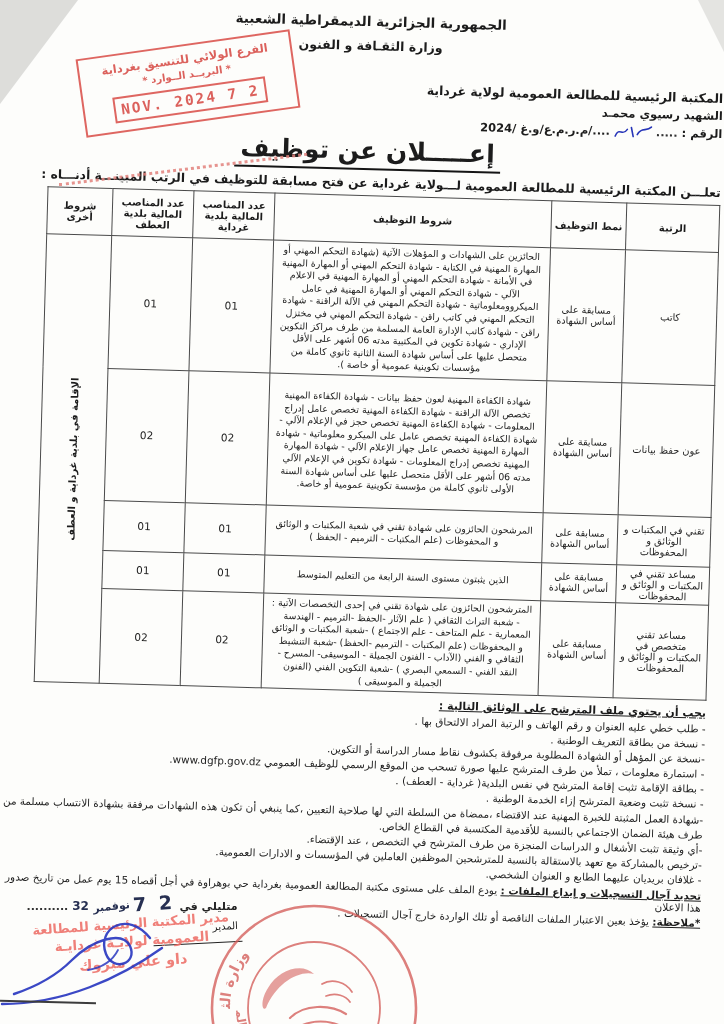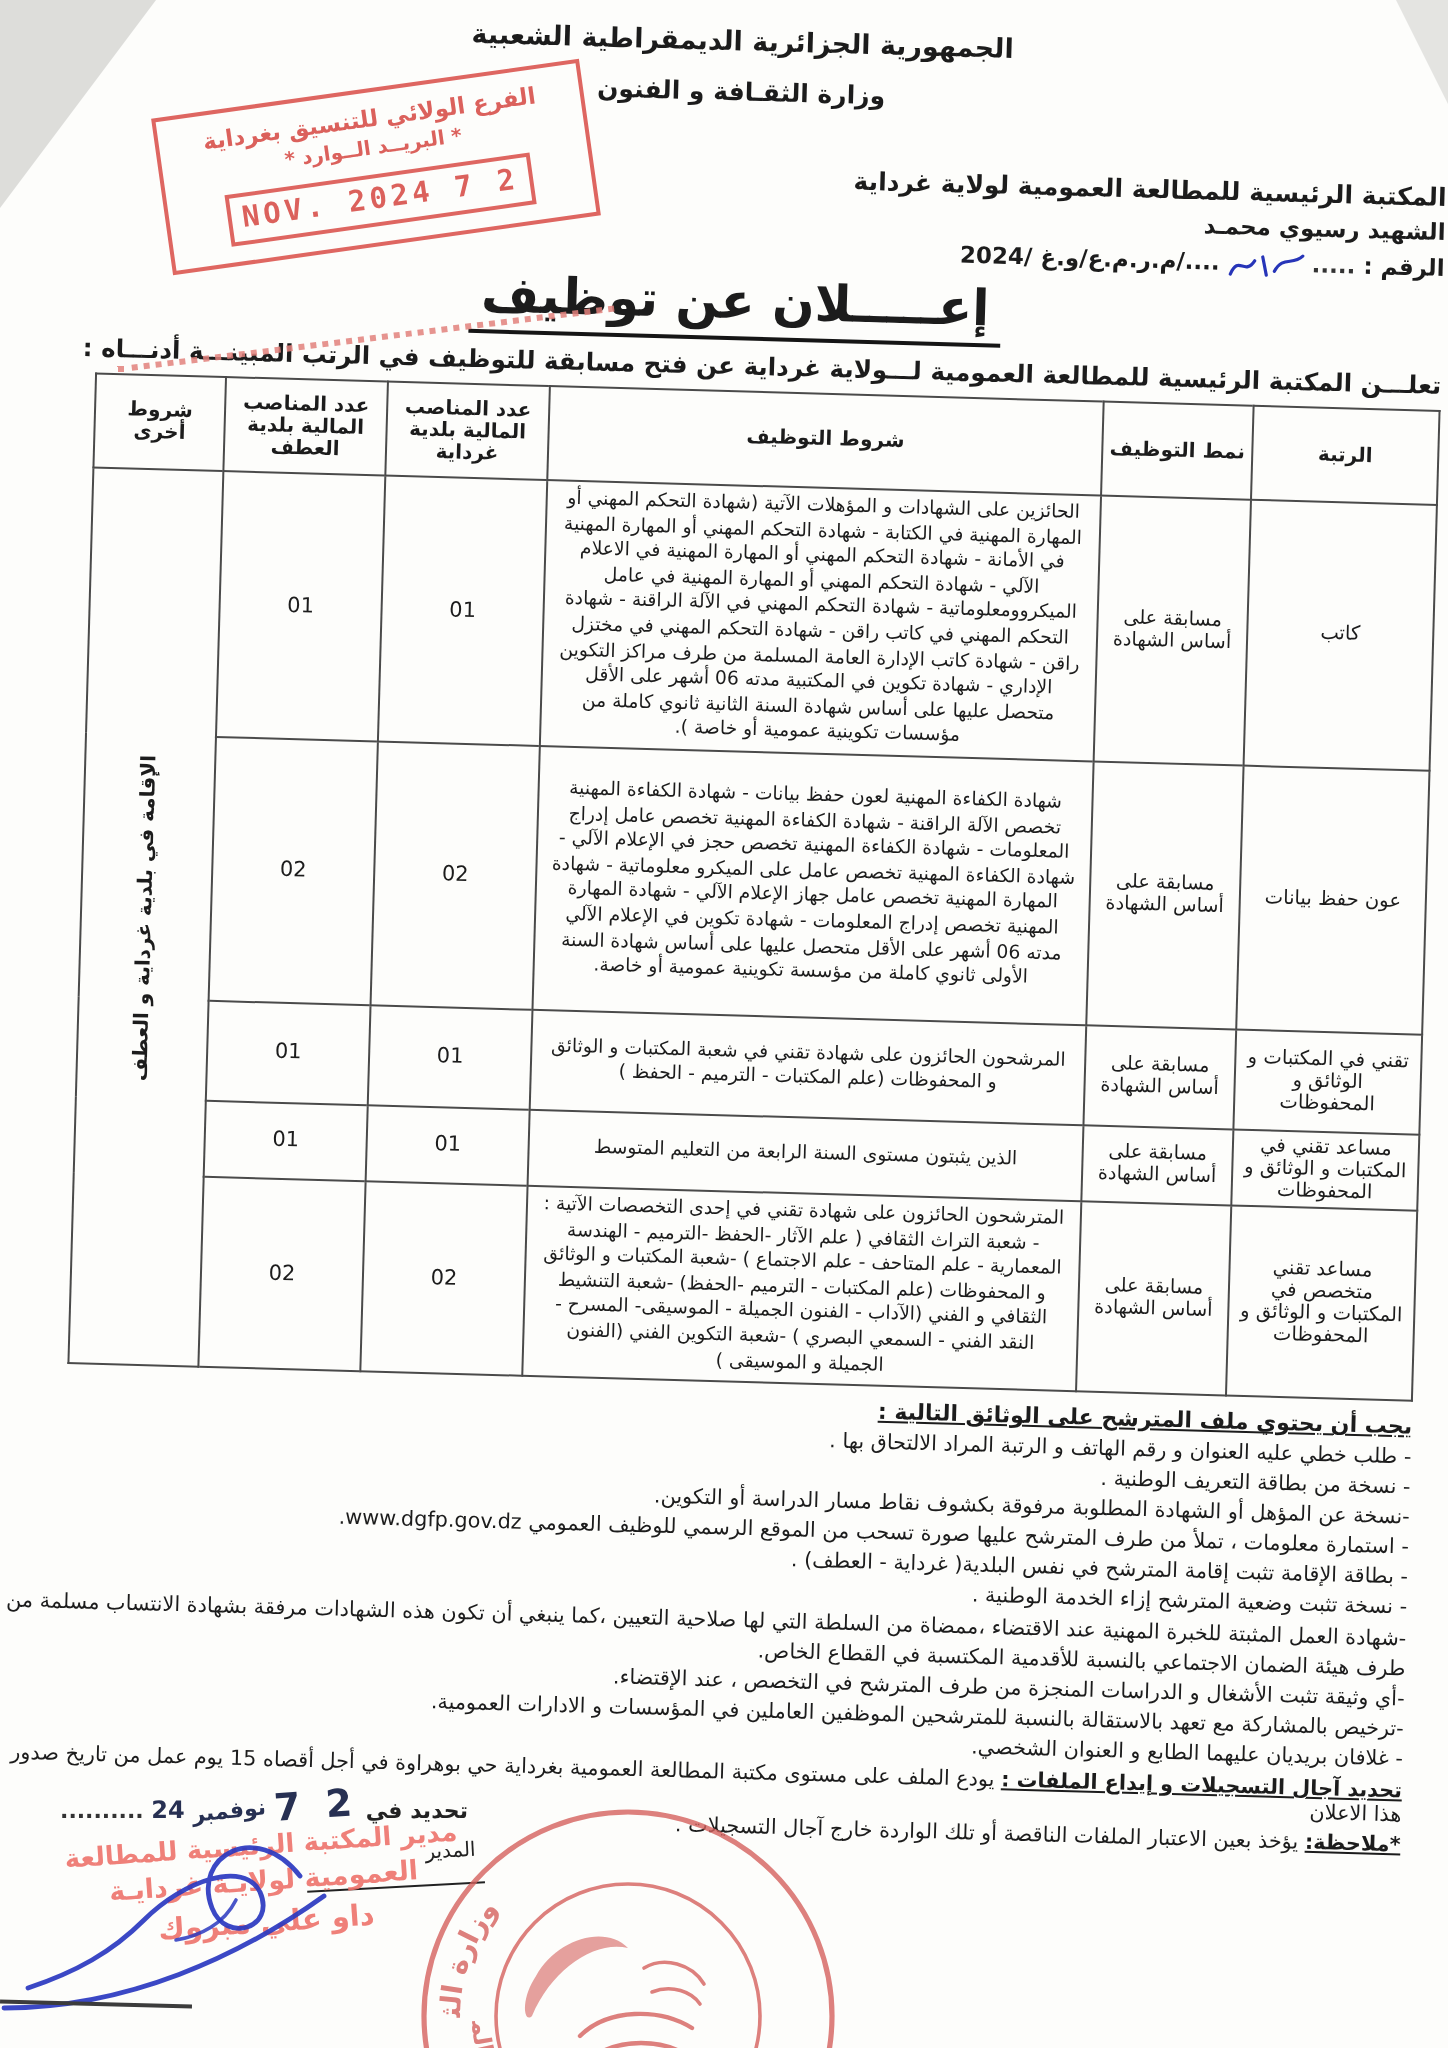"24" span.hw { text: 24 -> 32 }
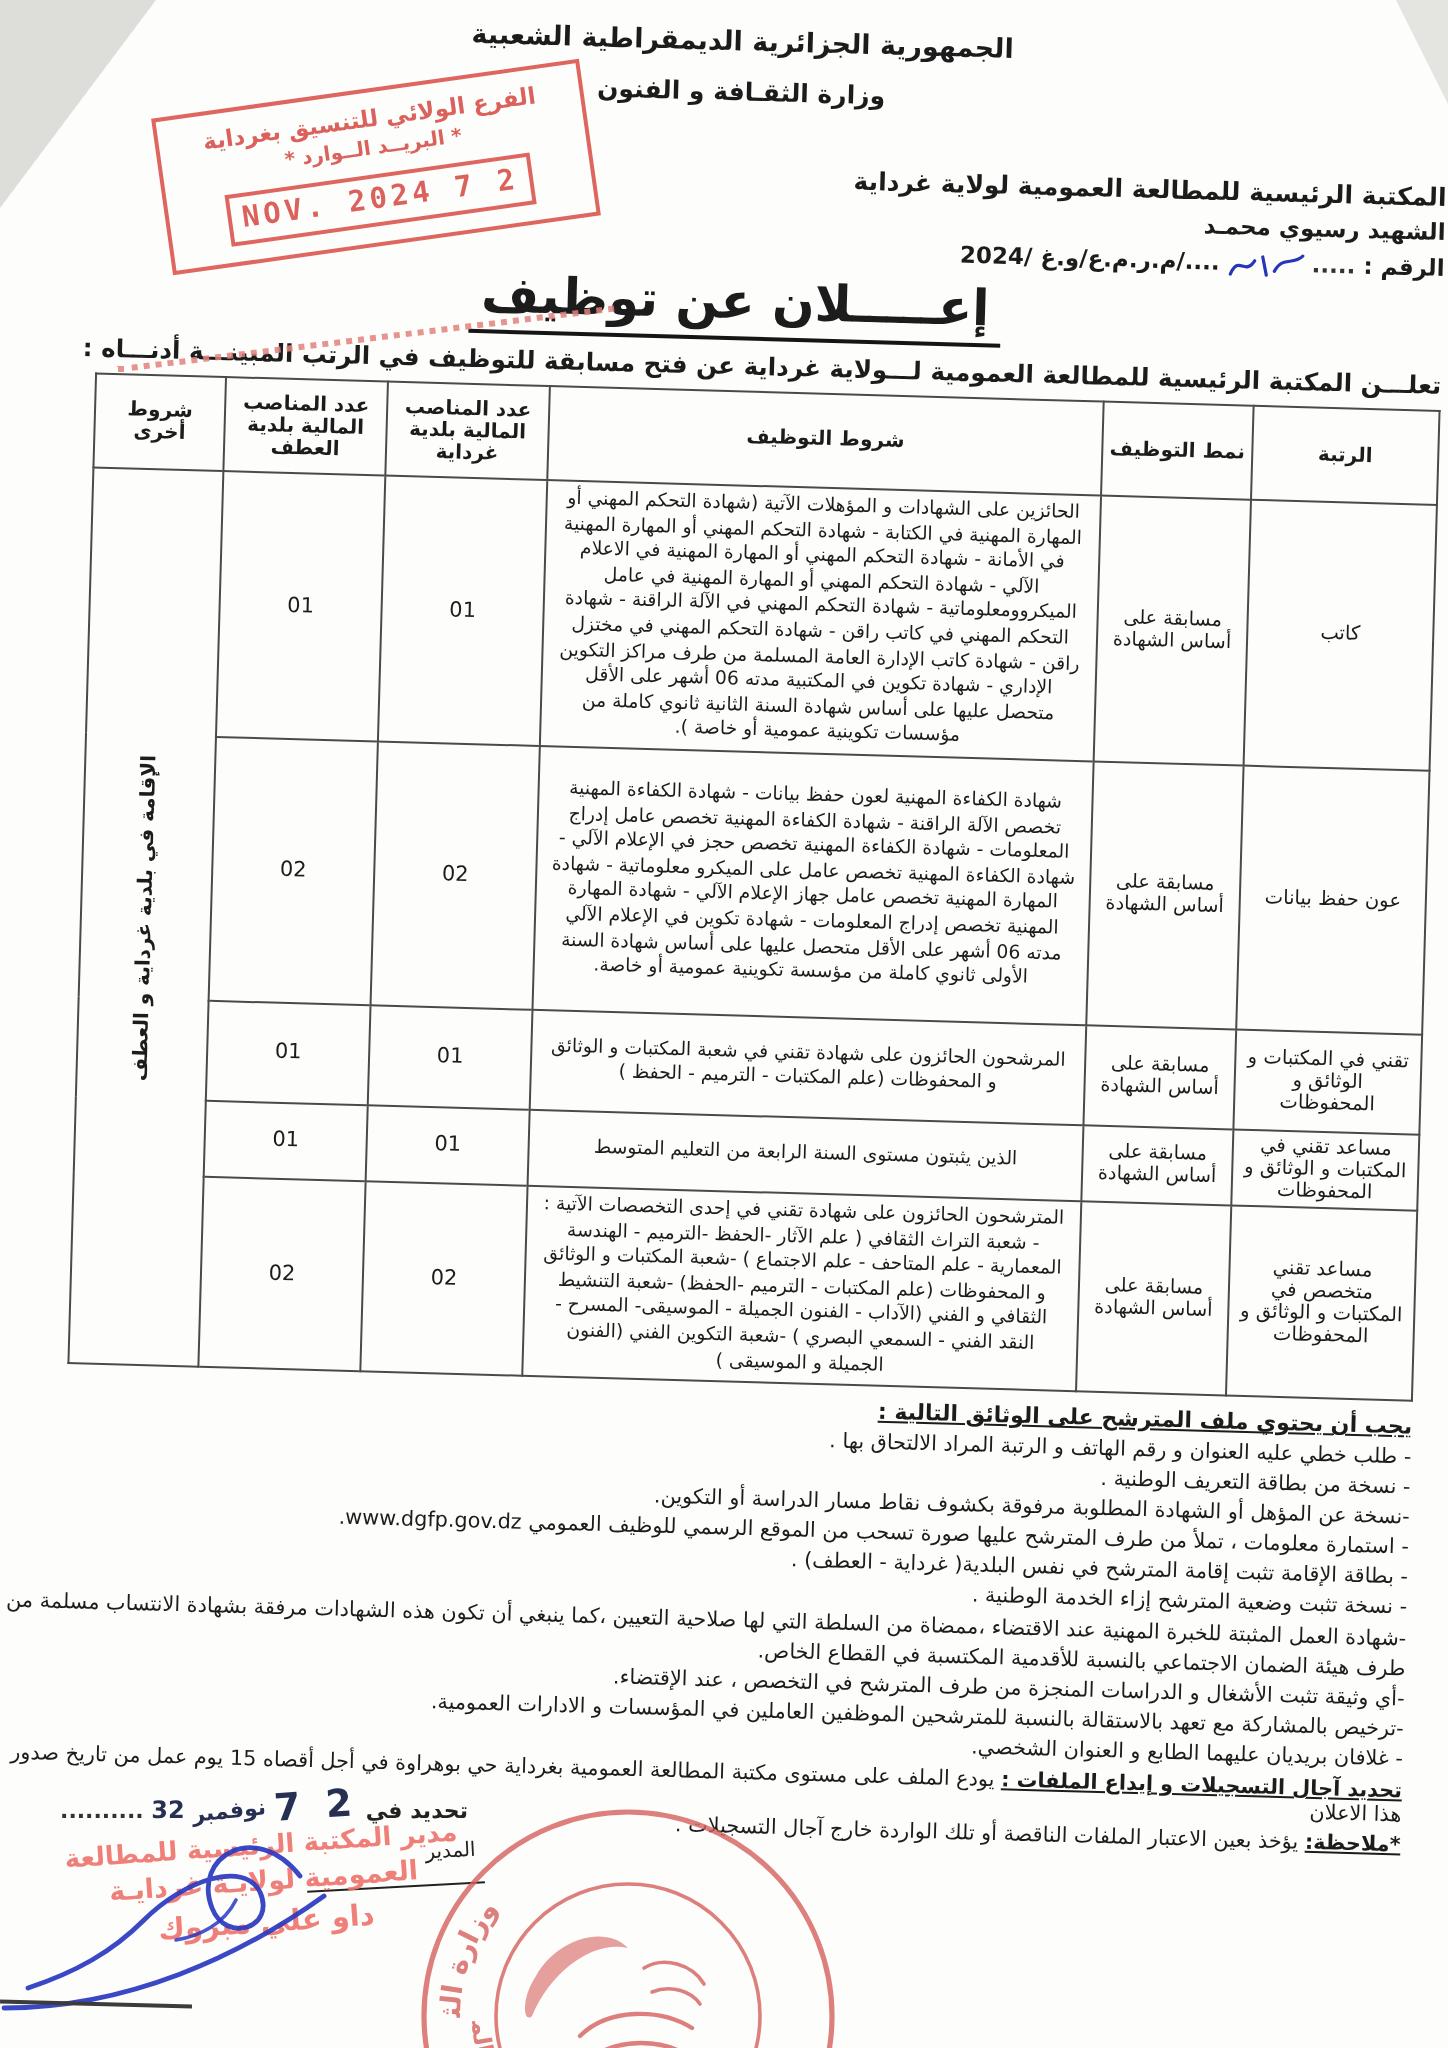"تحديد في" span { text: تحديد -> متليلي }
